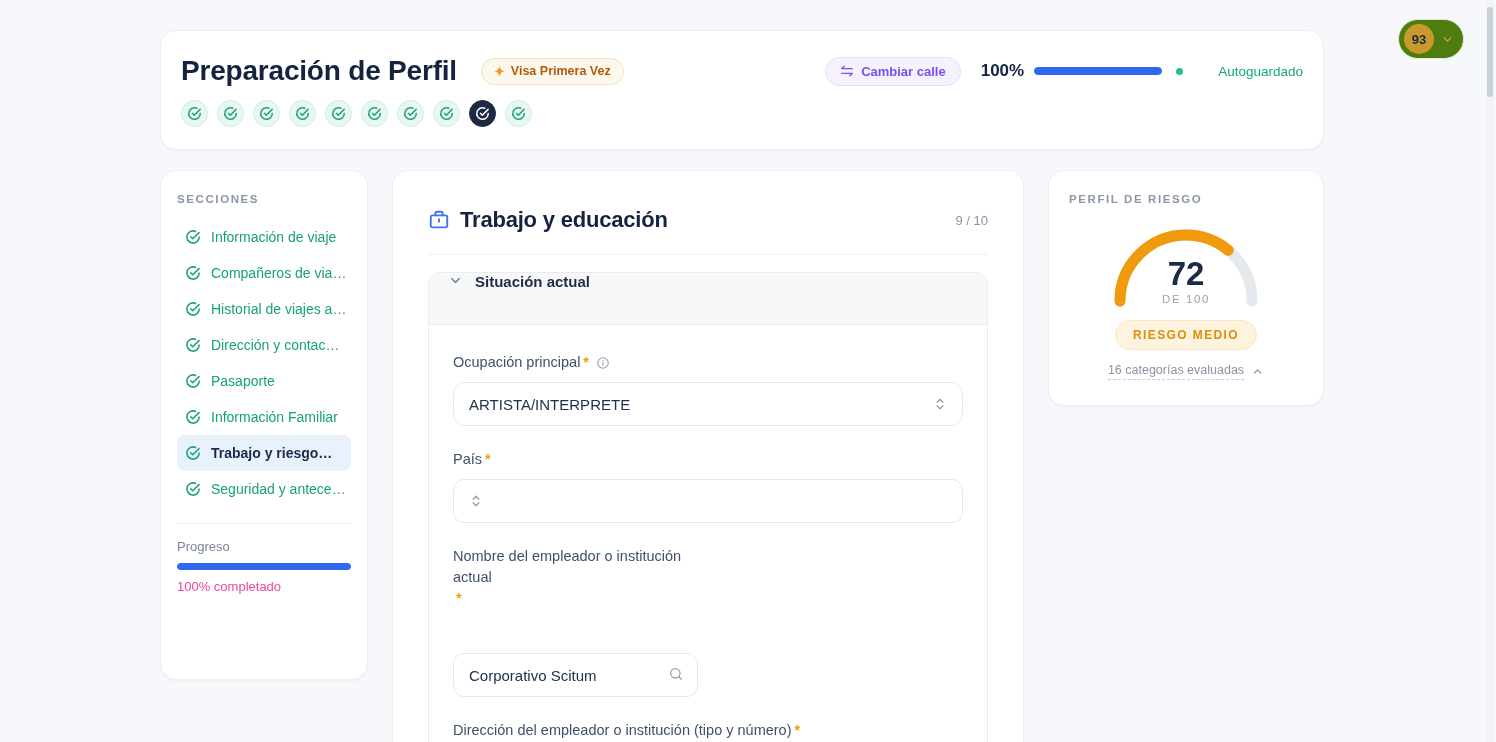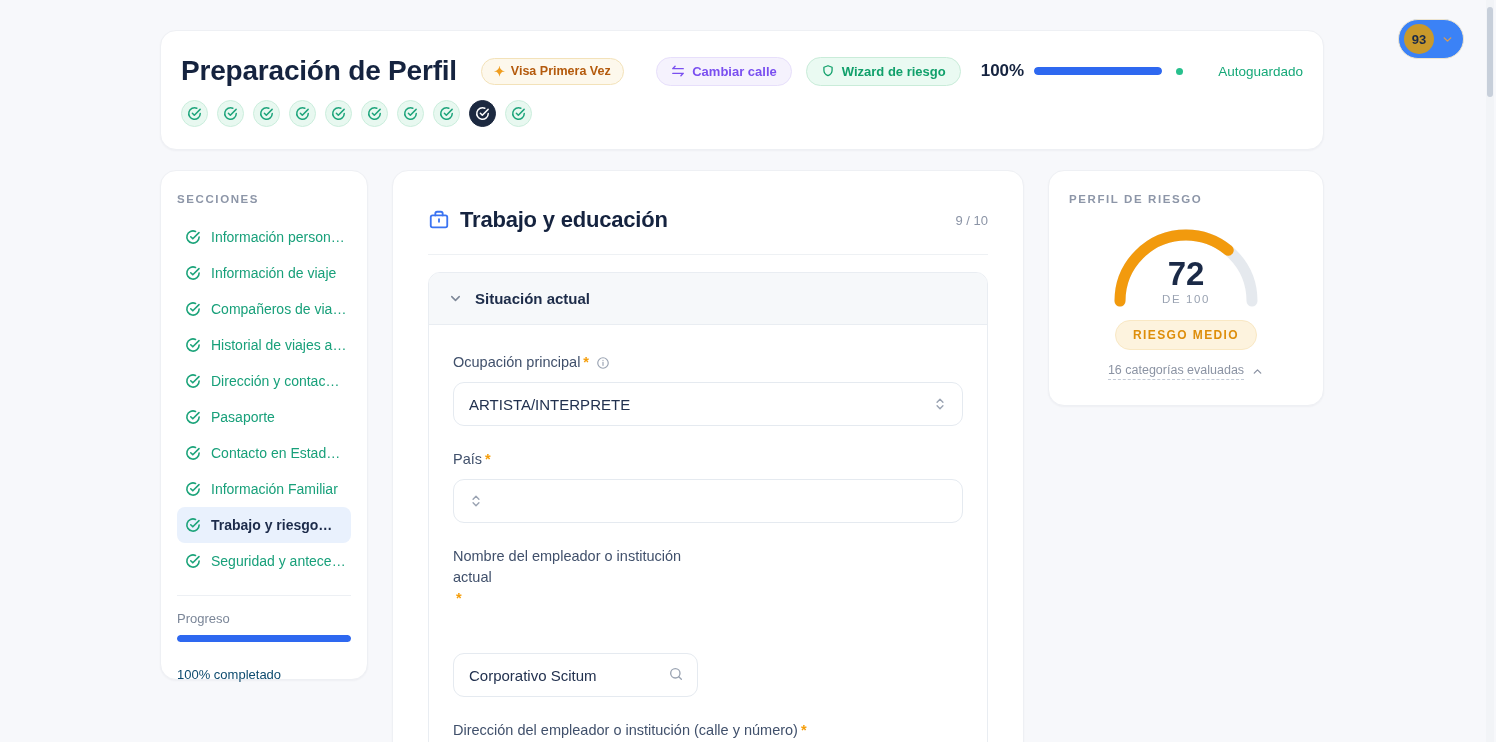"93" .score-pill { background: #3b82f6 -> #4d7c0f }
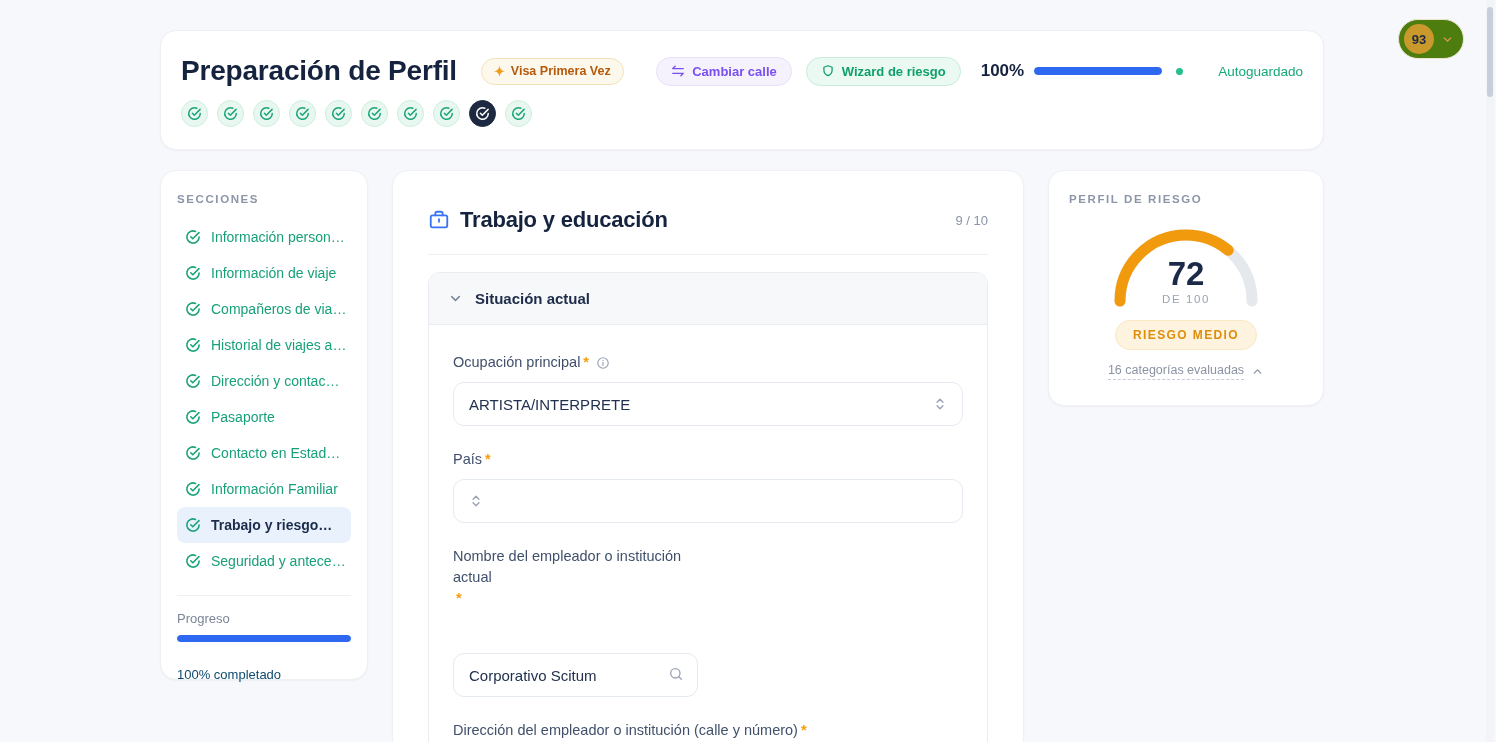"Wizard de riesgo" div.pill-btn { html: <div> <svg> <path></path> </svg> <span>Wizard de riesgo</span> </div> -> none }
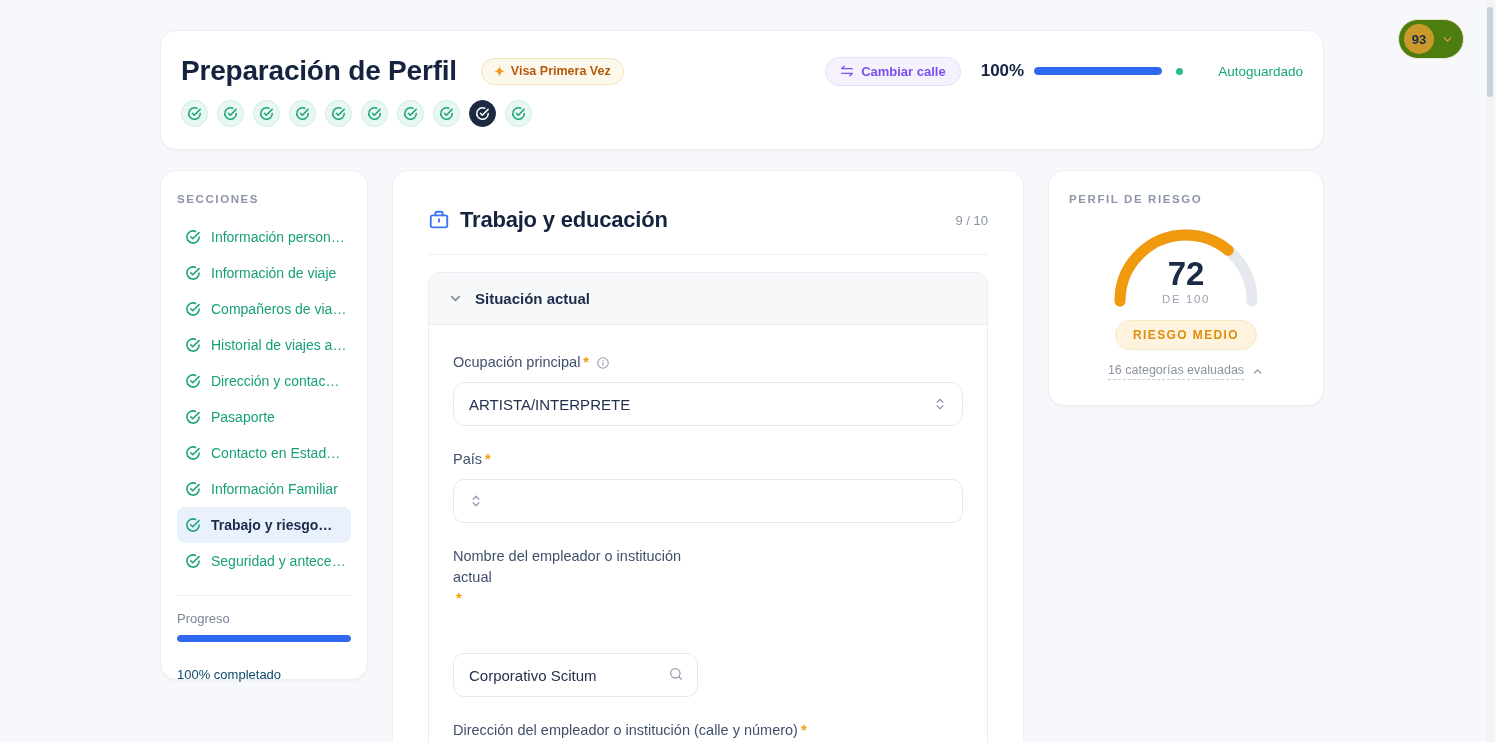"Información person…" div.nav-item { html: <div> <svg> <path></path> <path></path> </svg> <span>Información person…</span> </div> -> none }
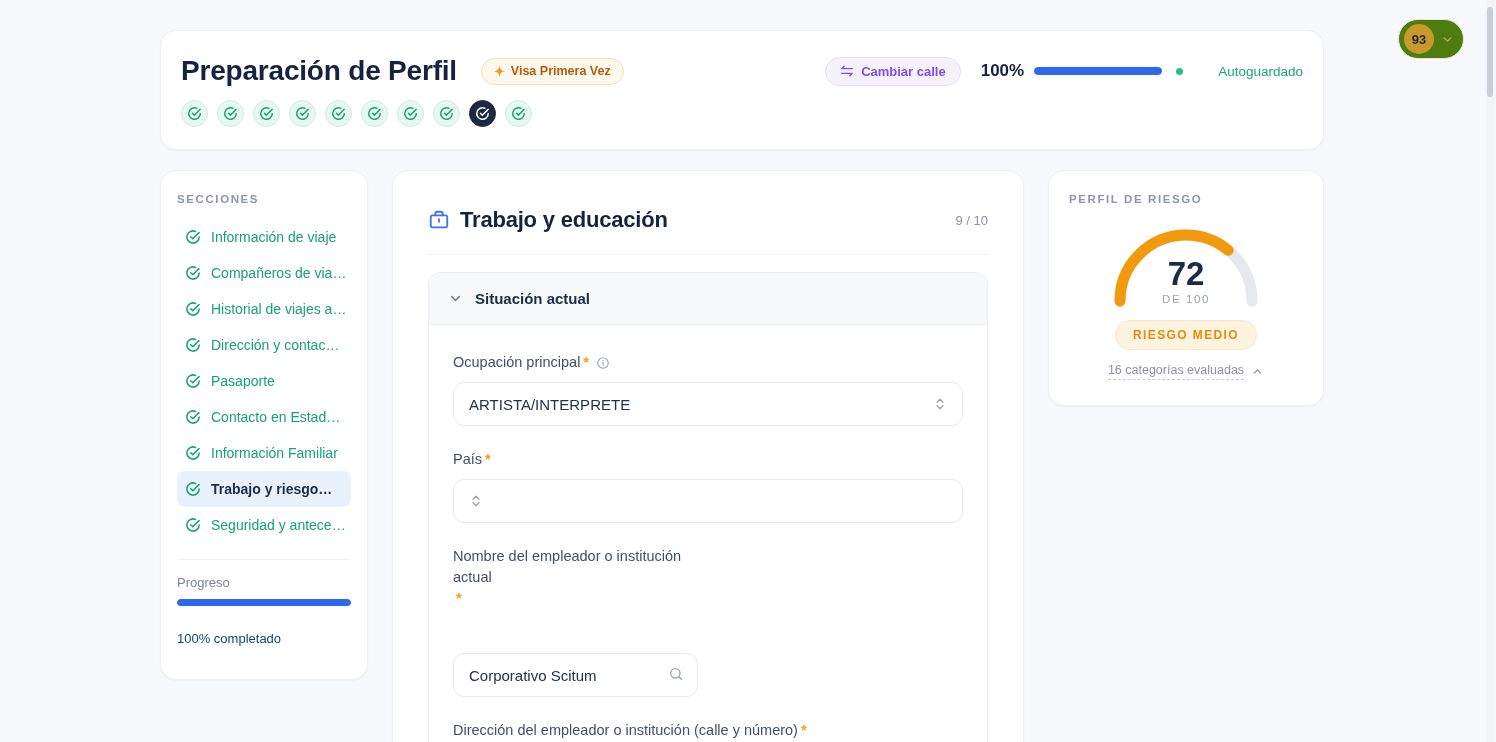"Situación actual" .section-head { align-items: center -> none }
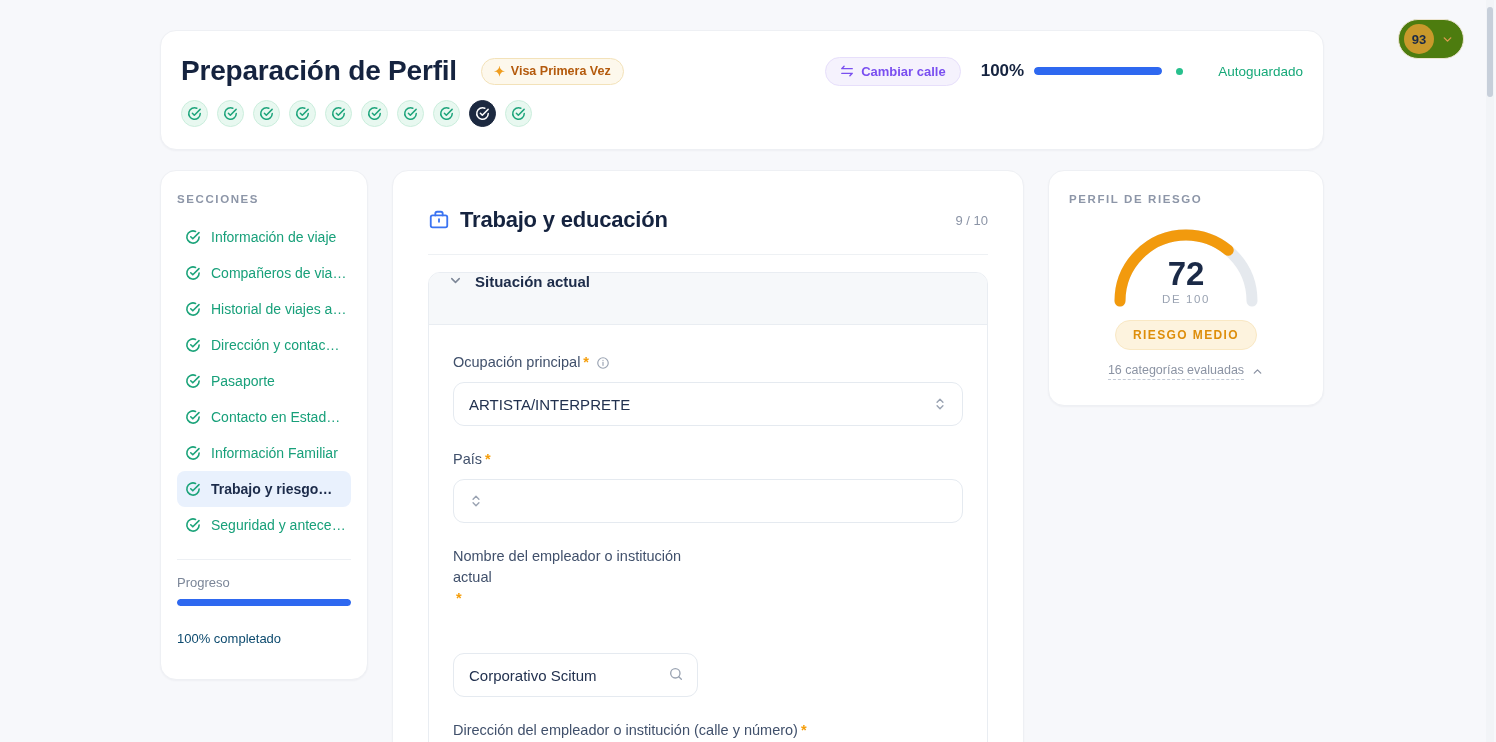"Contacto en Estad…" div.nav-item { html: <div> <svg> <path></path> <path></path> </svg> <span>Contacto en Estad…</span> </div> -> none }
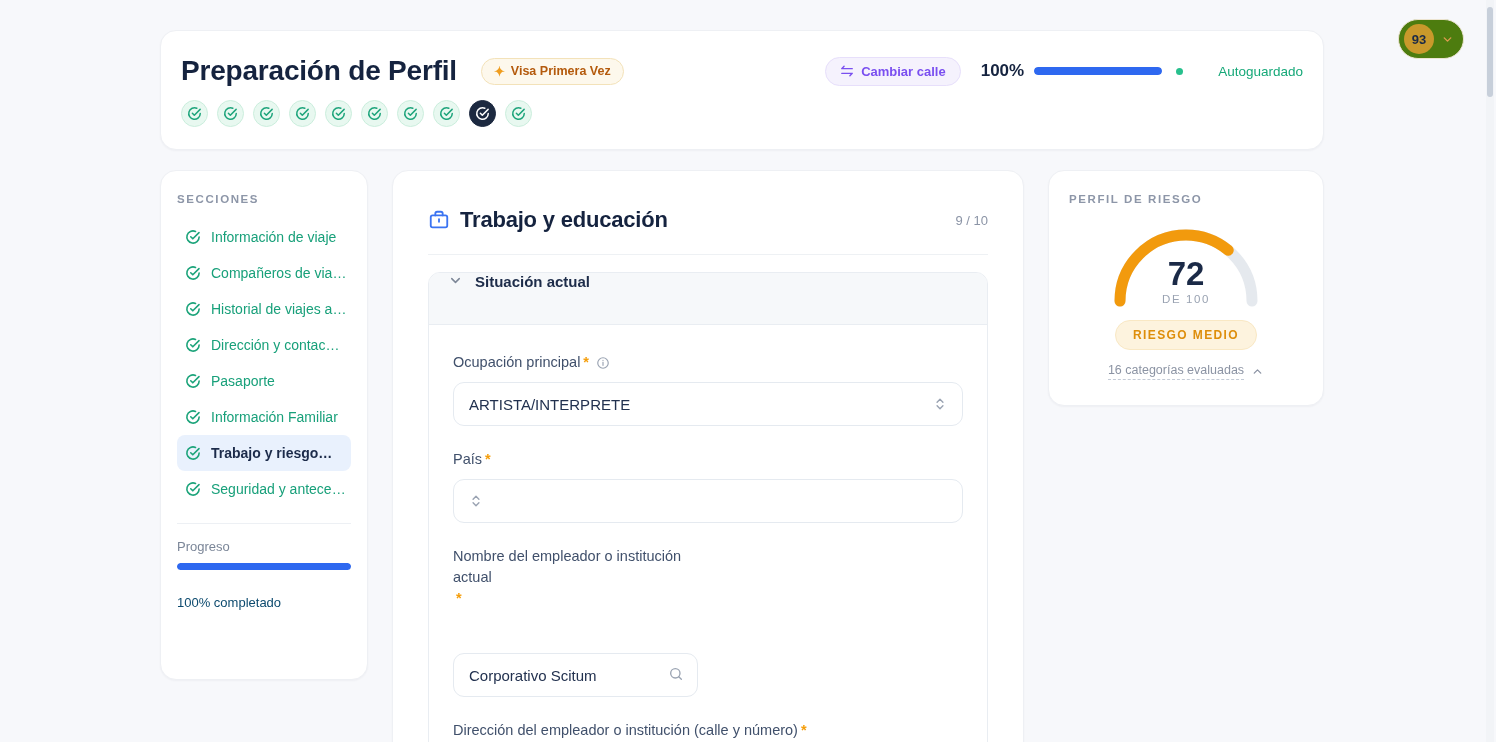"100% completado" .progress-caption { color: #0c4a6e -> #ec4899; margin-top: 25px -> 9px }
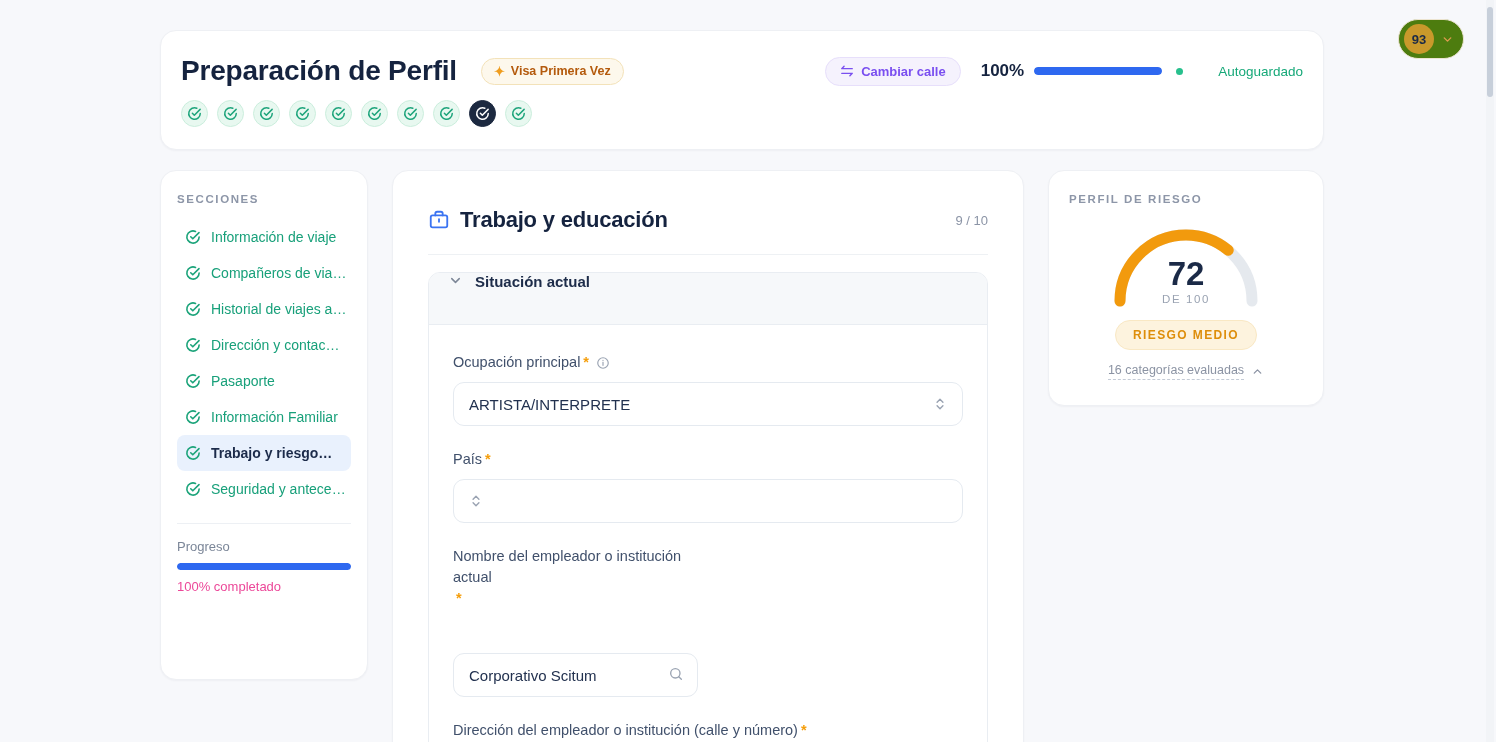"Dirección del empleador o institución" span.txt { text: calle -> tipo }
